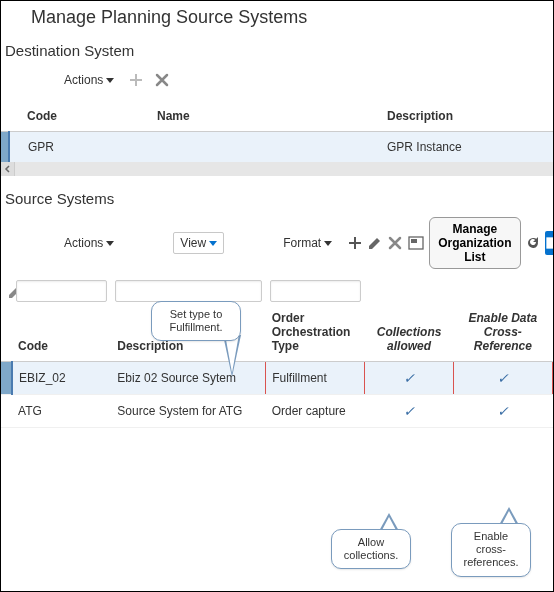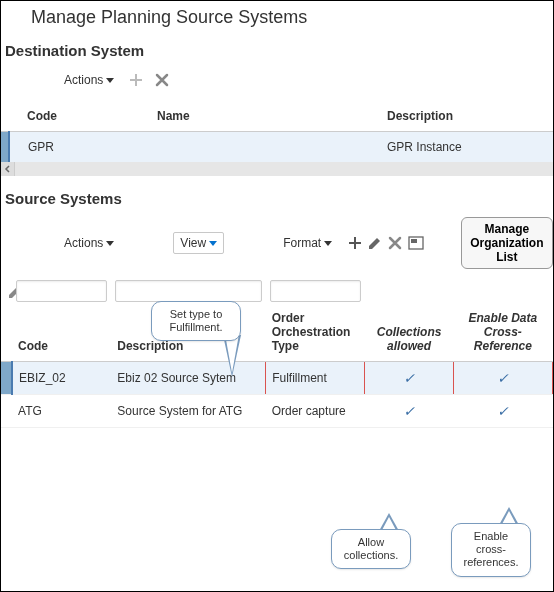"Destination System" .section-title { font-weight: 700 -> 400 }
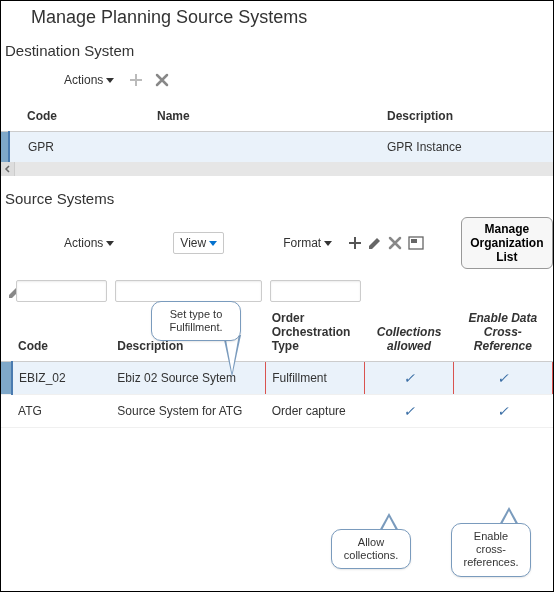"Manage Organization List" .manage-btn { margin-left: 32px -> none }
